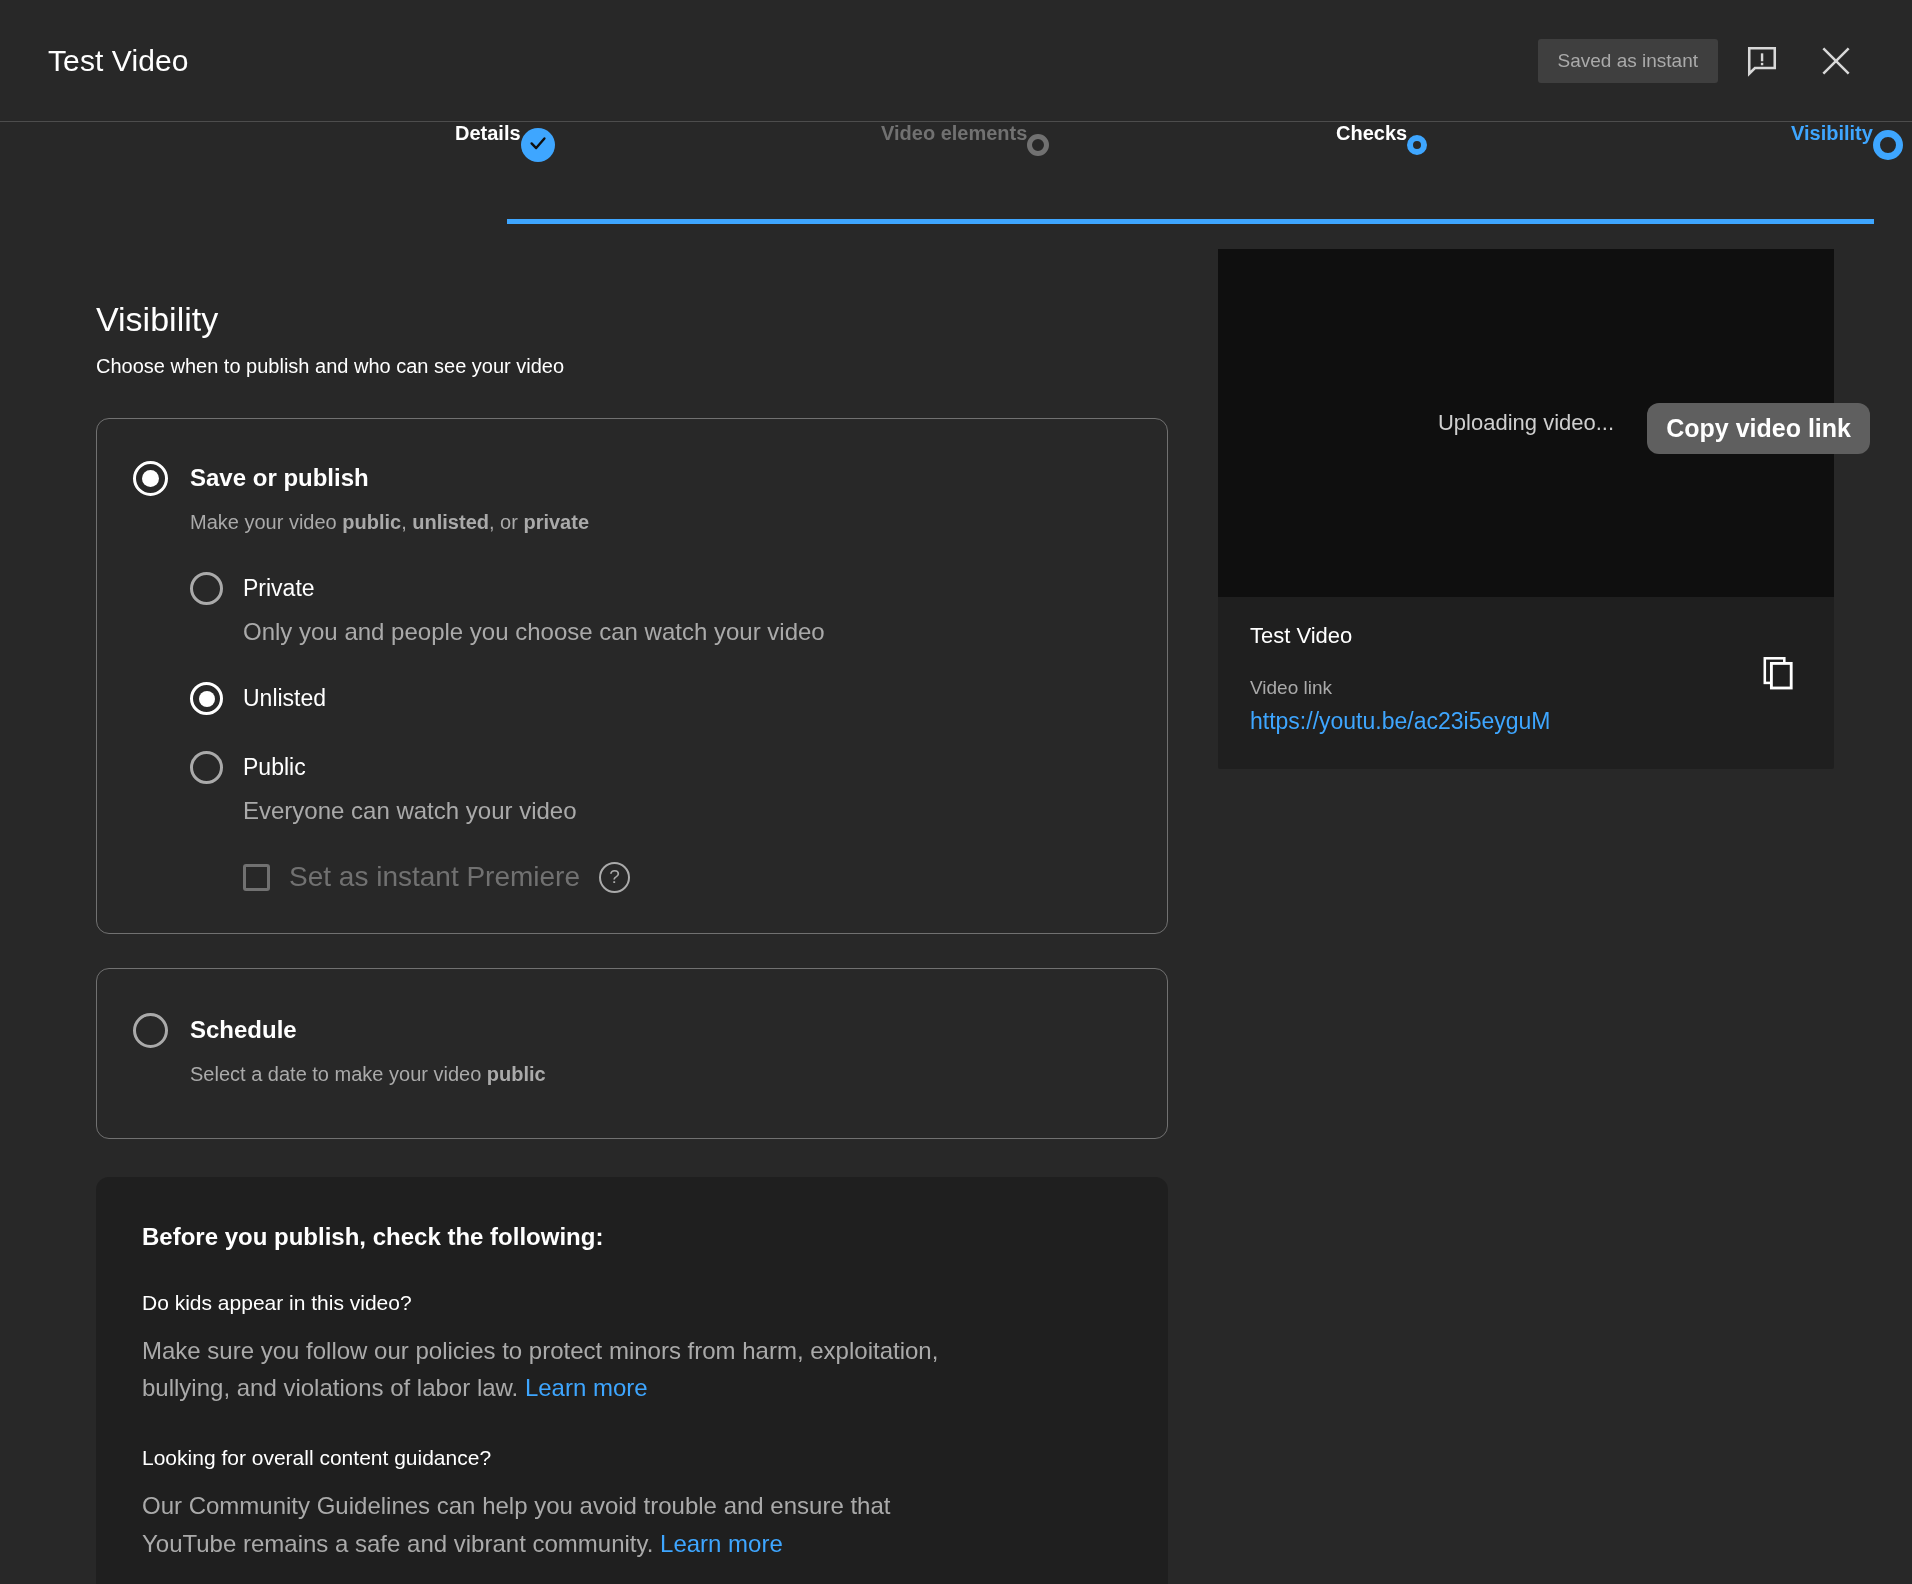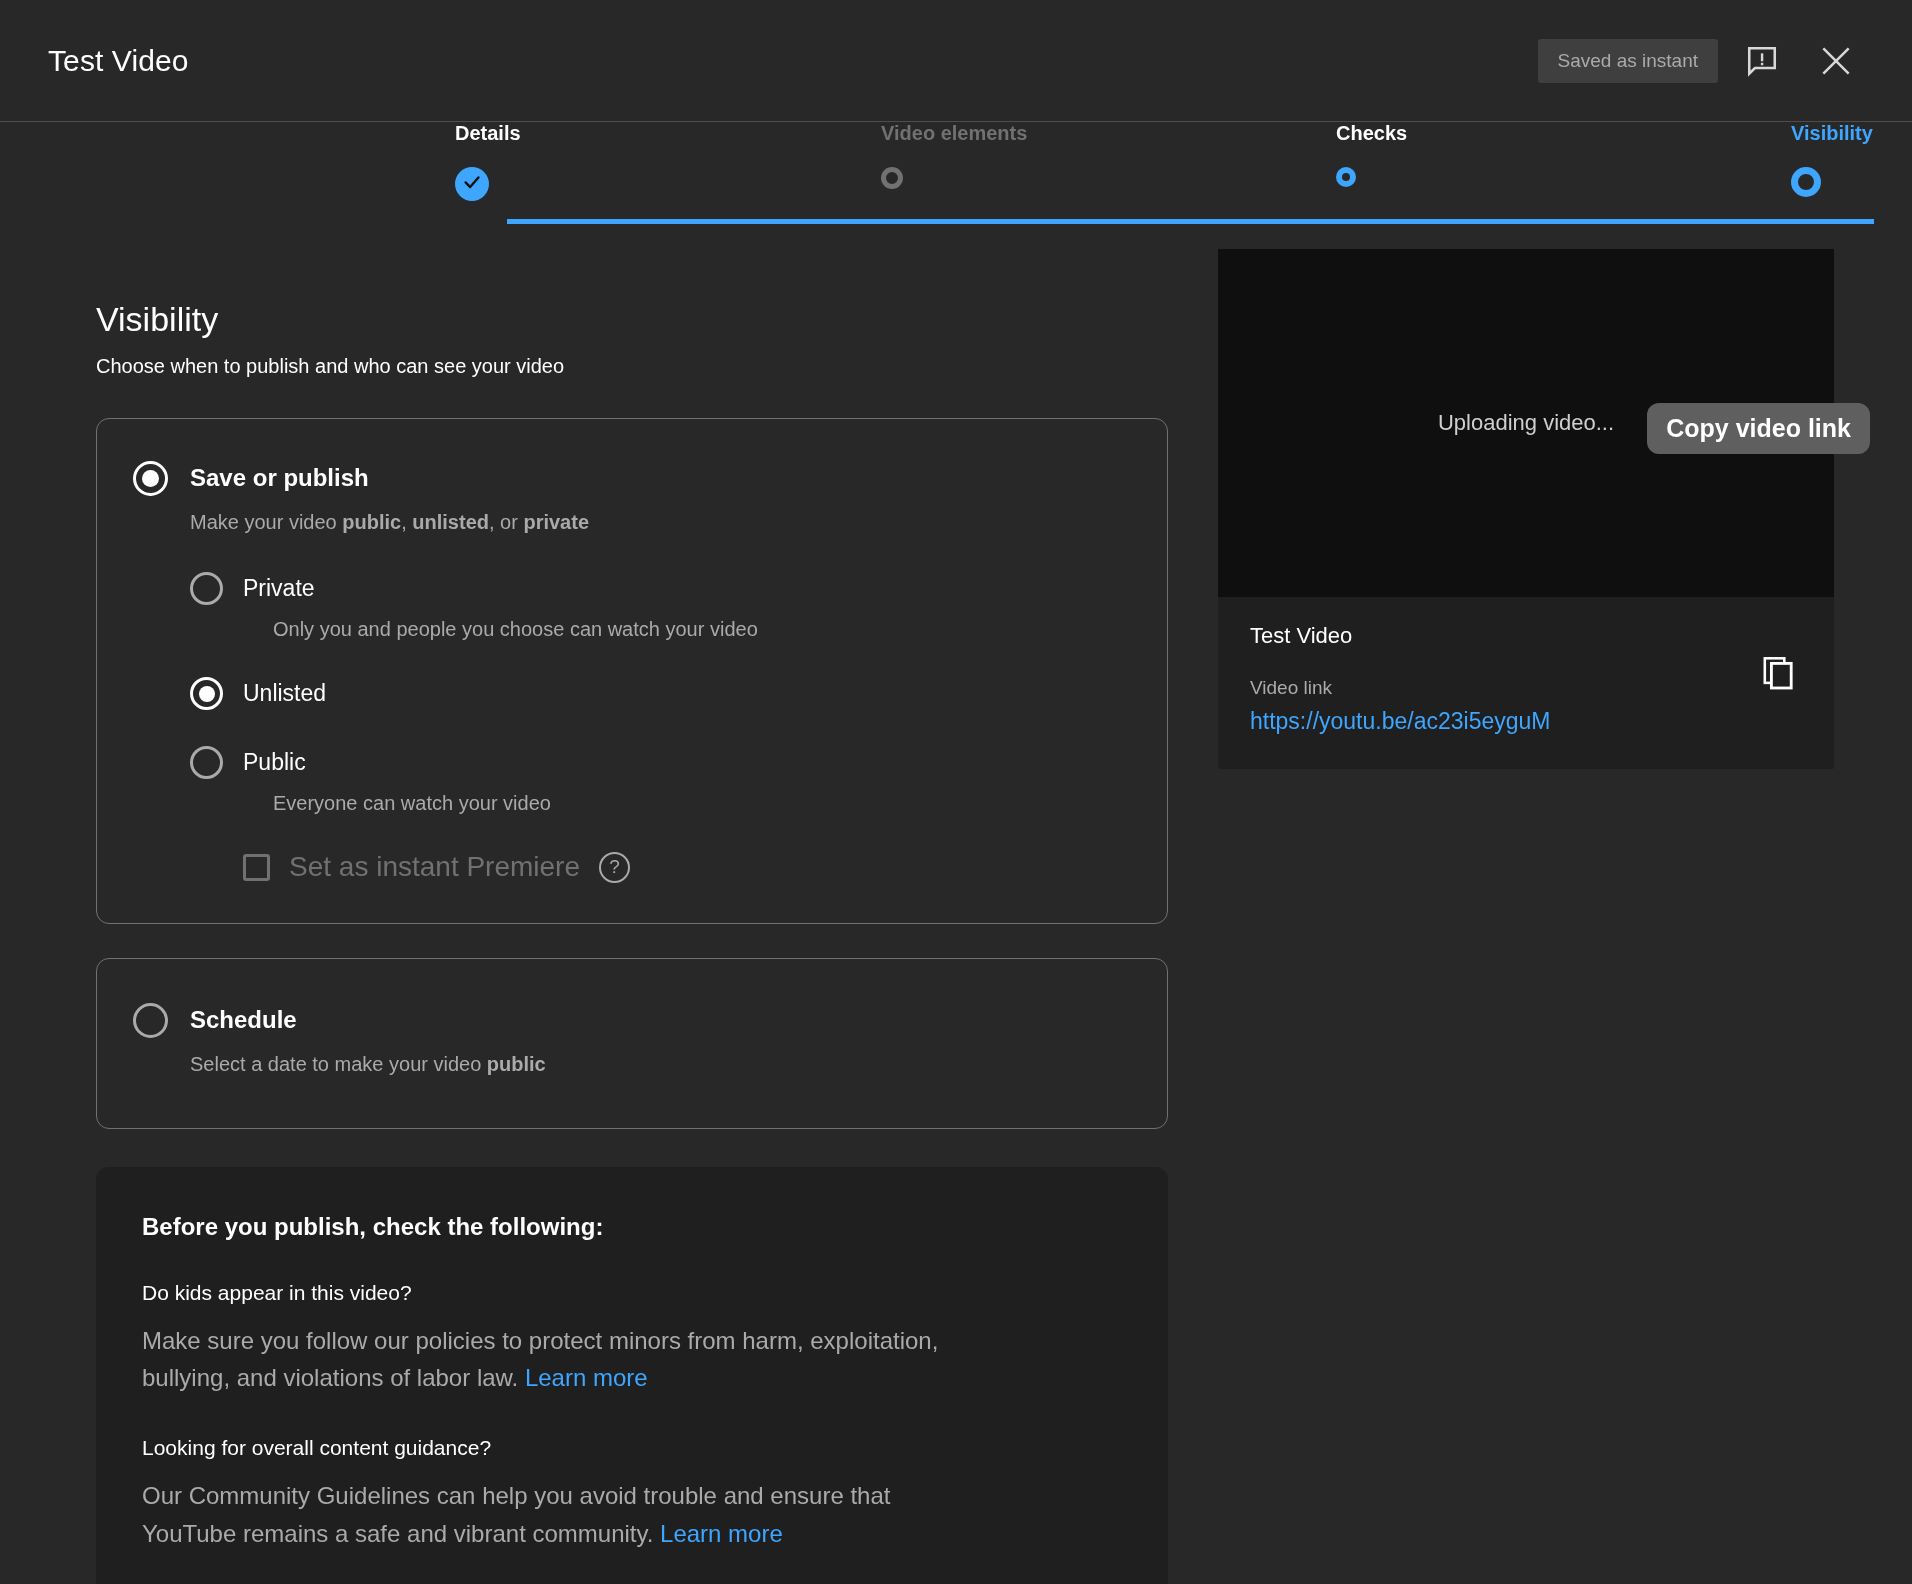"Details" .step { align-items: flex-start -> center; flex-direction: column -> row }
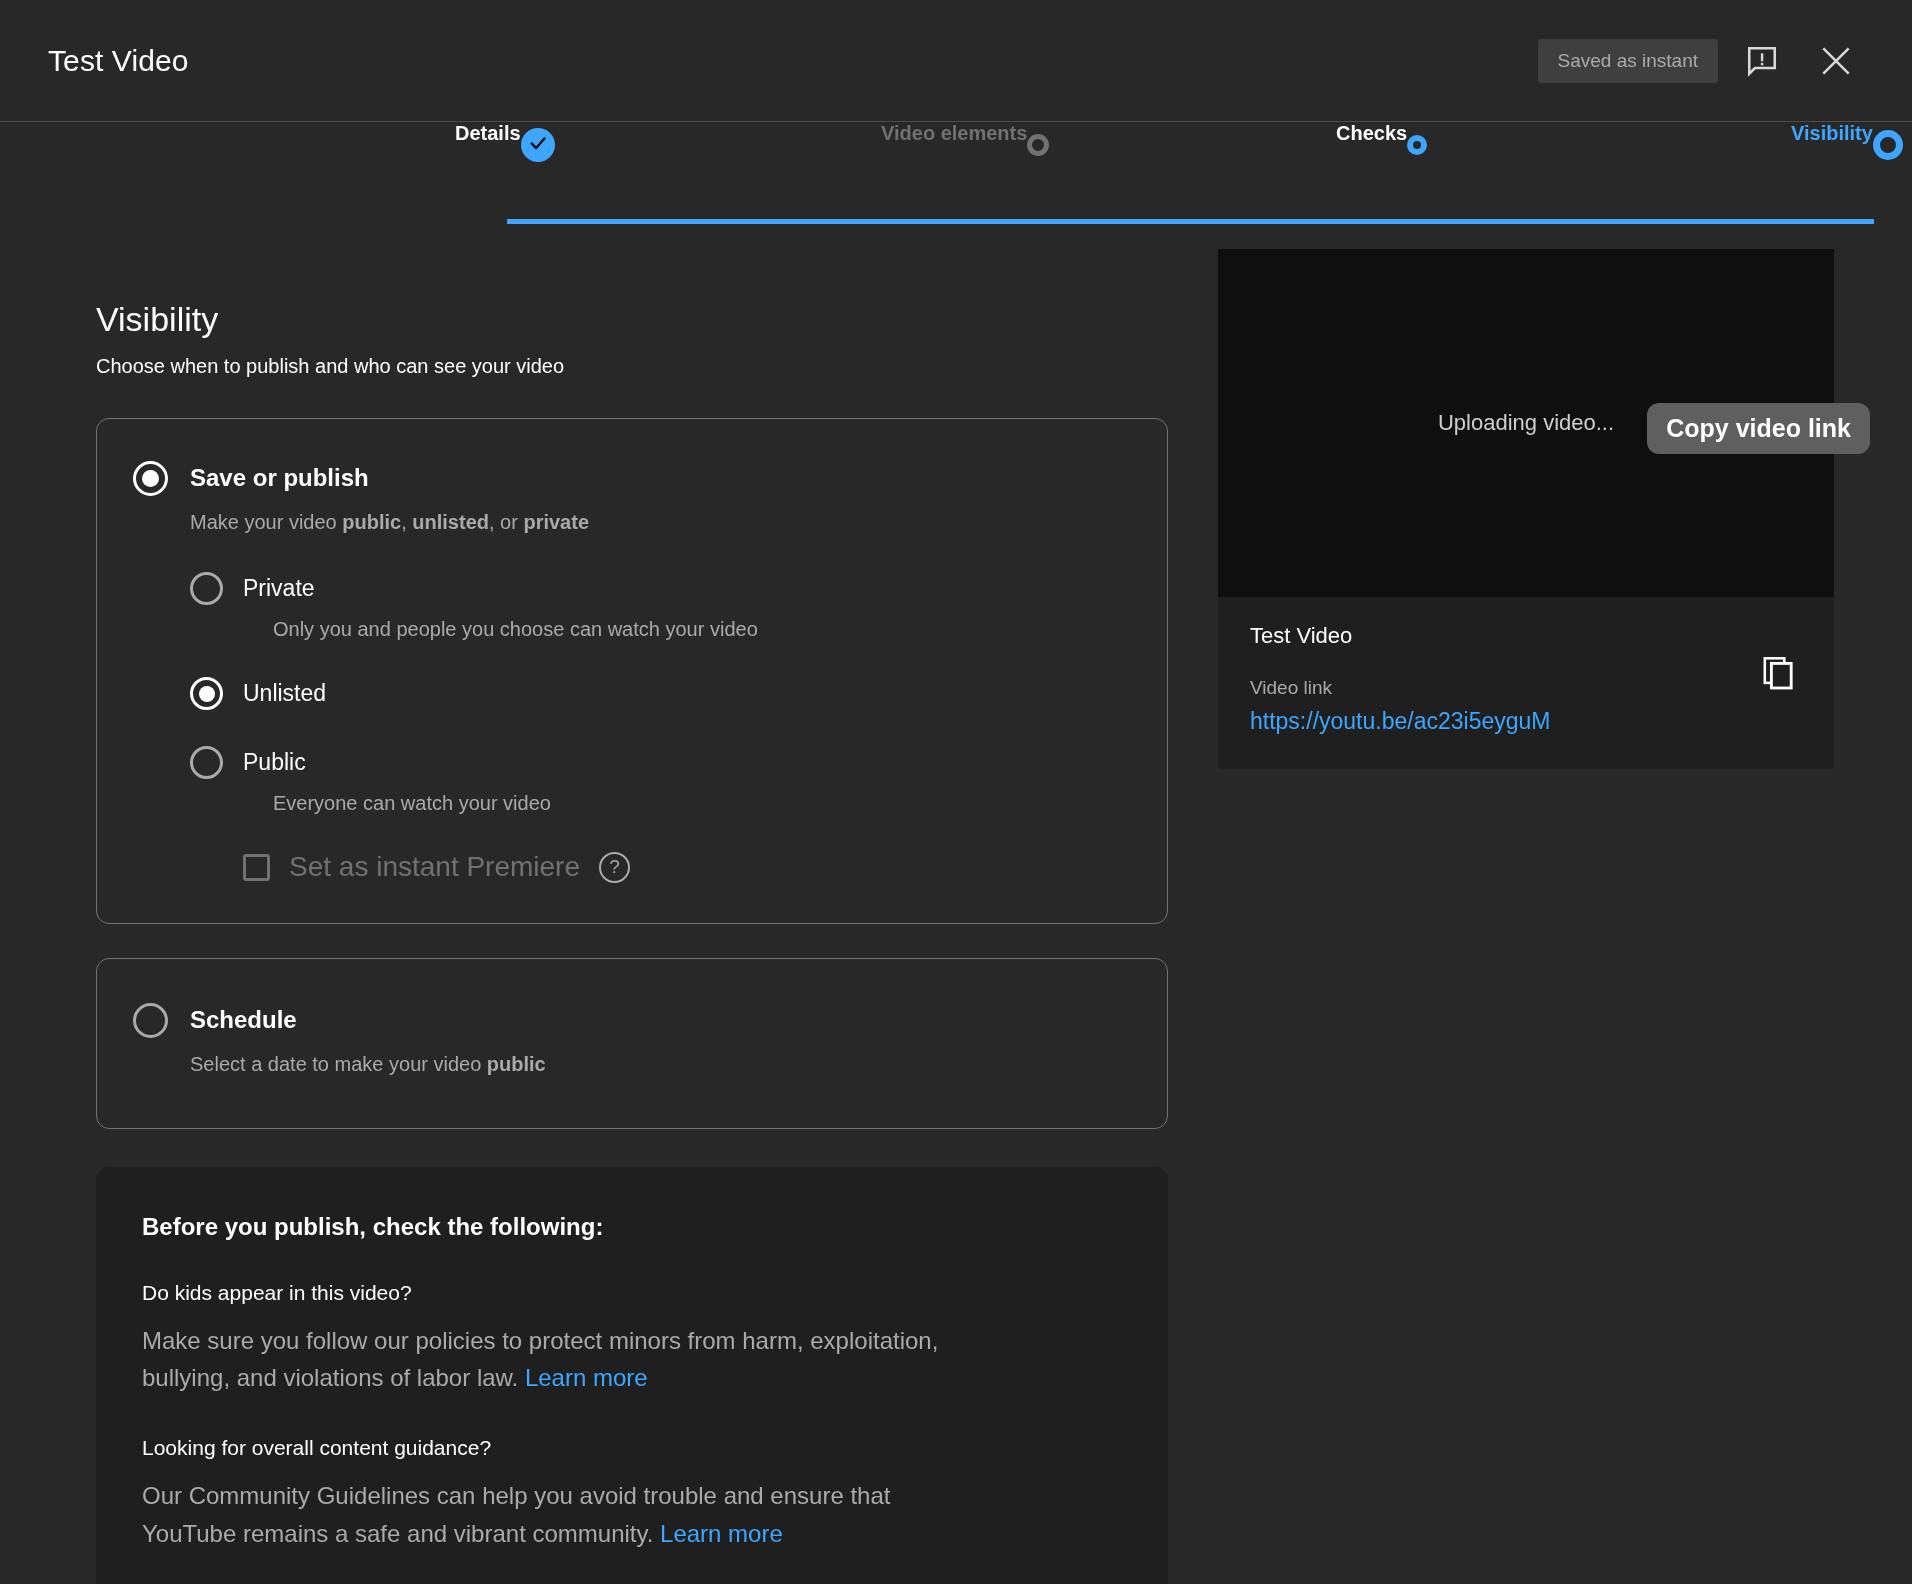"Only you and people you" .sub-desc { font-size: 20px -> 24px; margin-left: 83px -> 53px }
